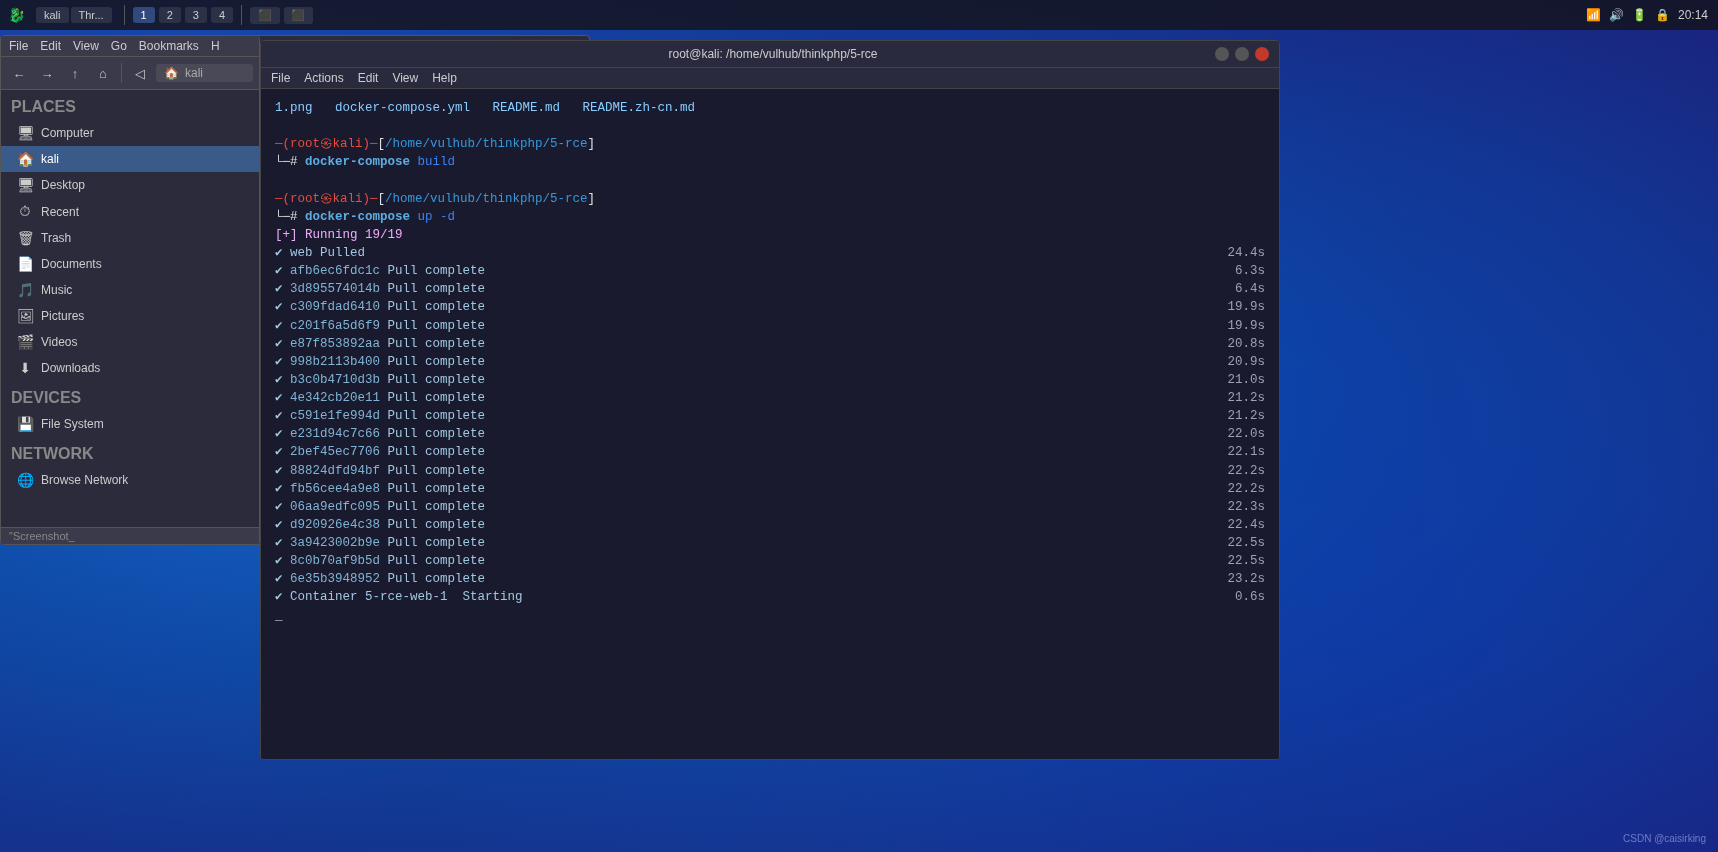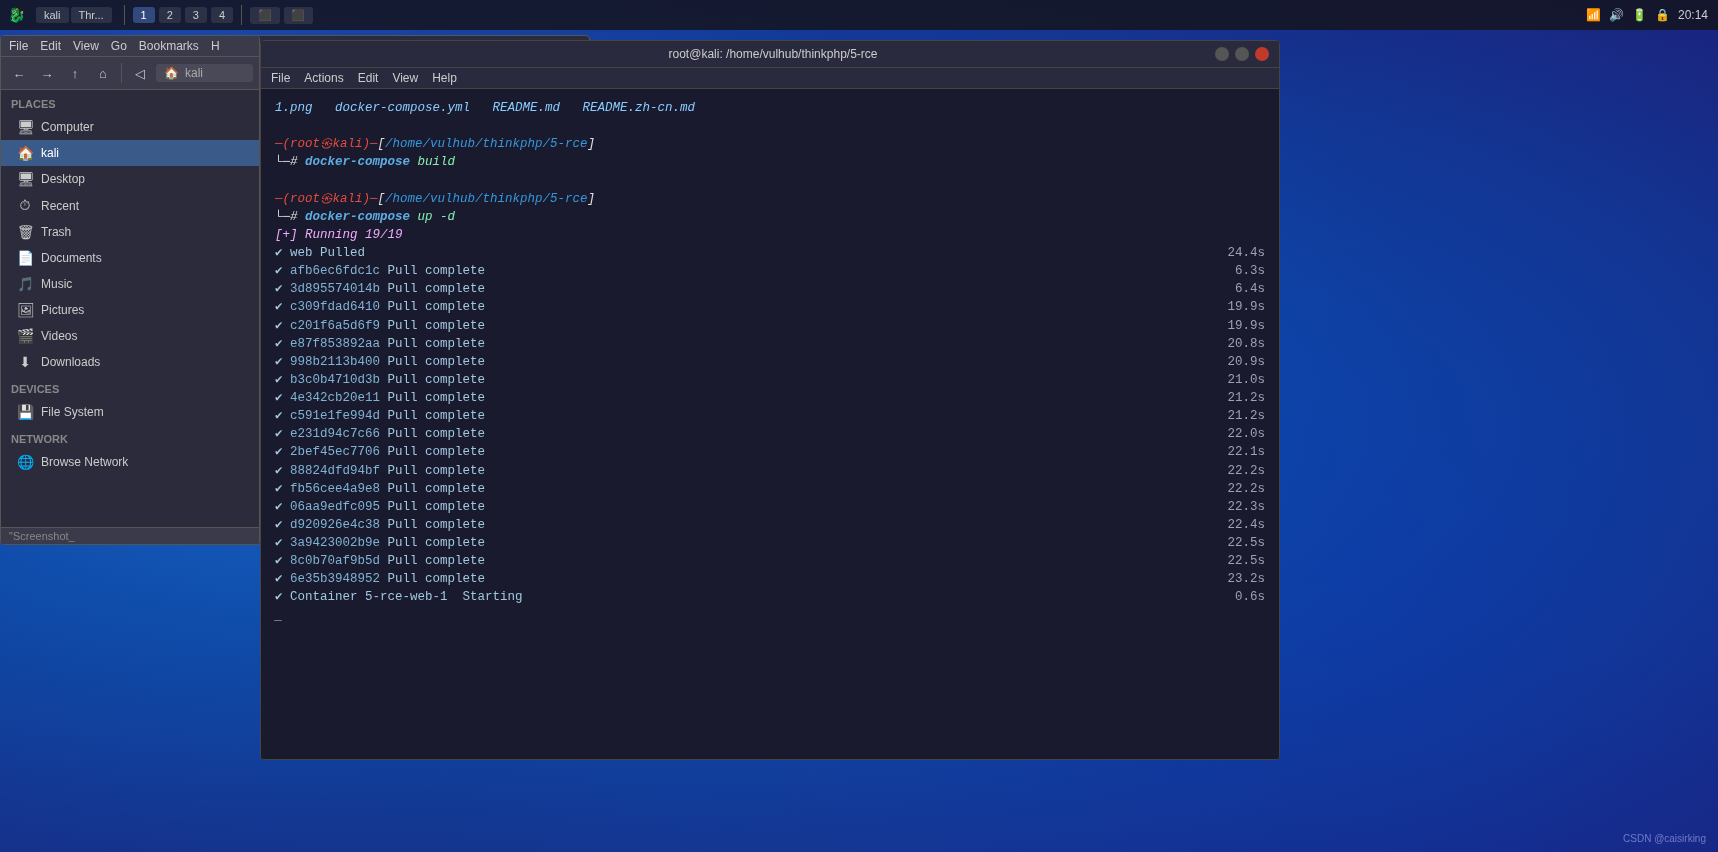"PLACES" .fm-sidebar .section-header { font-size: 11px -> 16px }
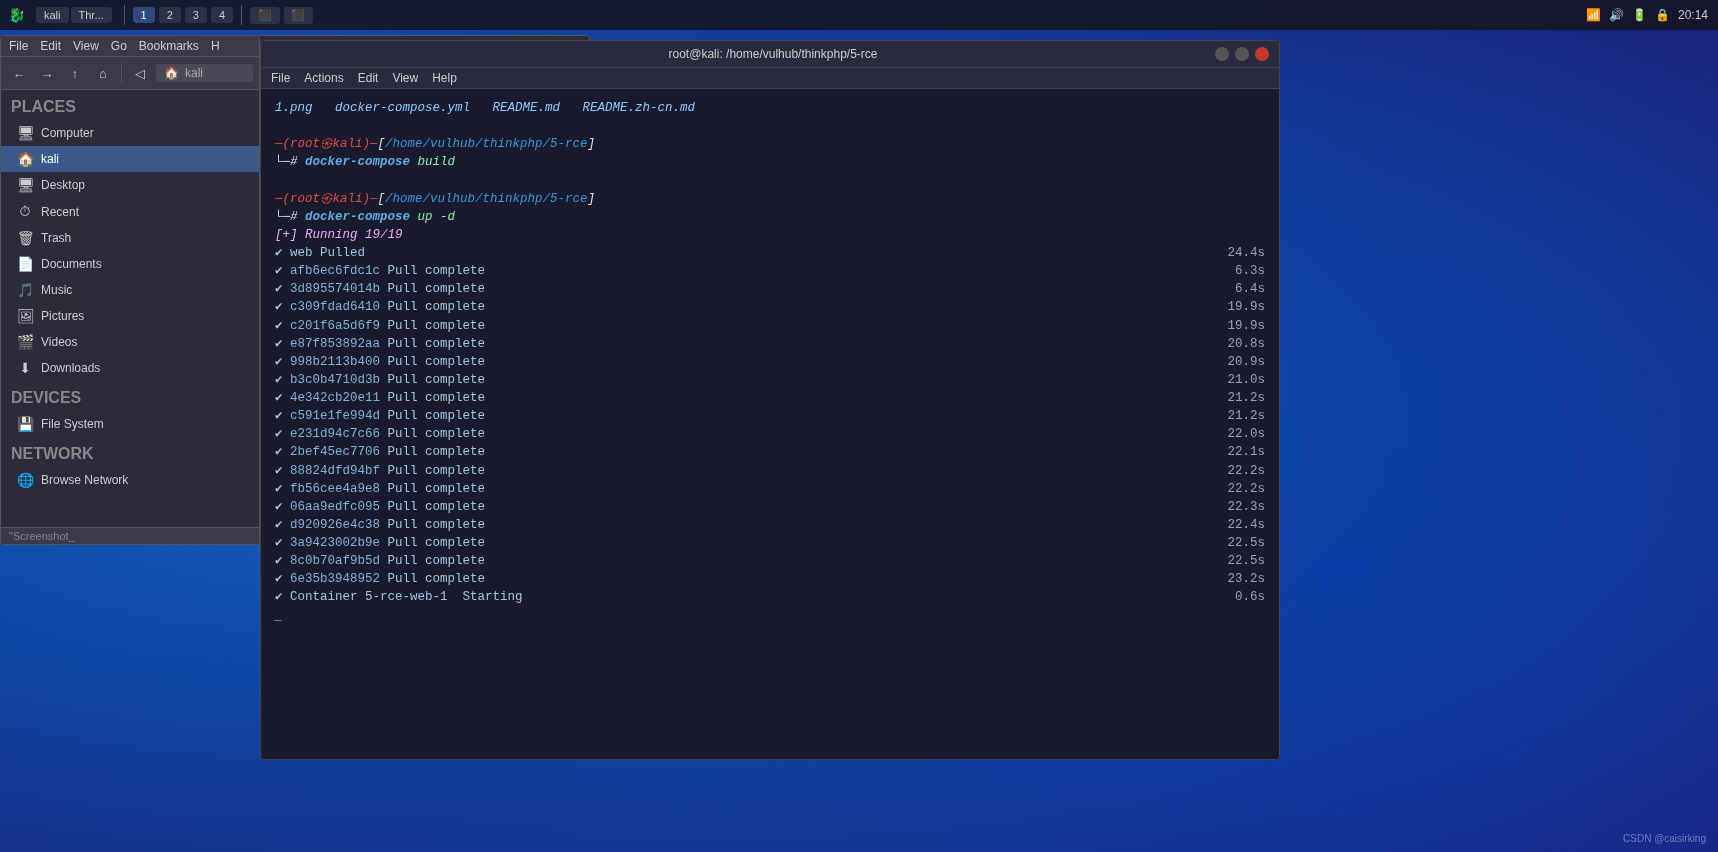"1.png docker-compose.yml README.md" .term-line { font-style: italic -> none }
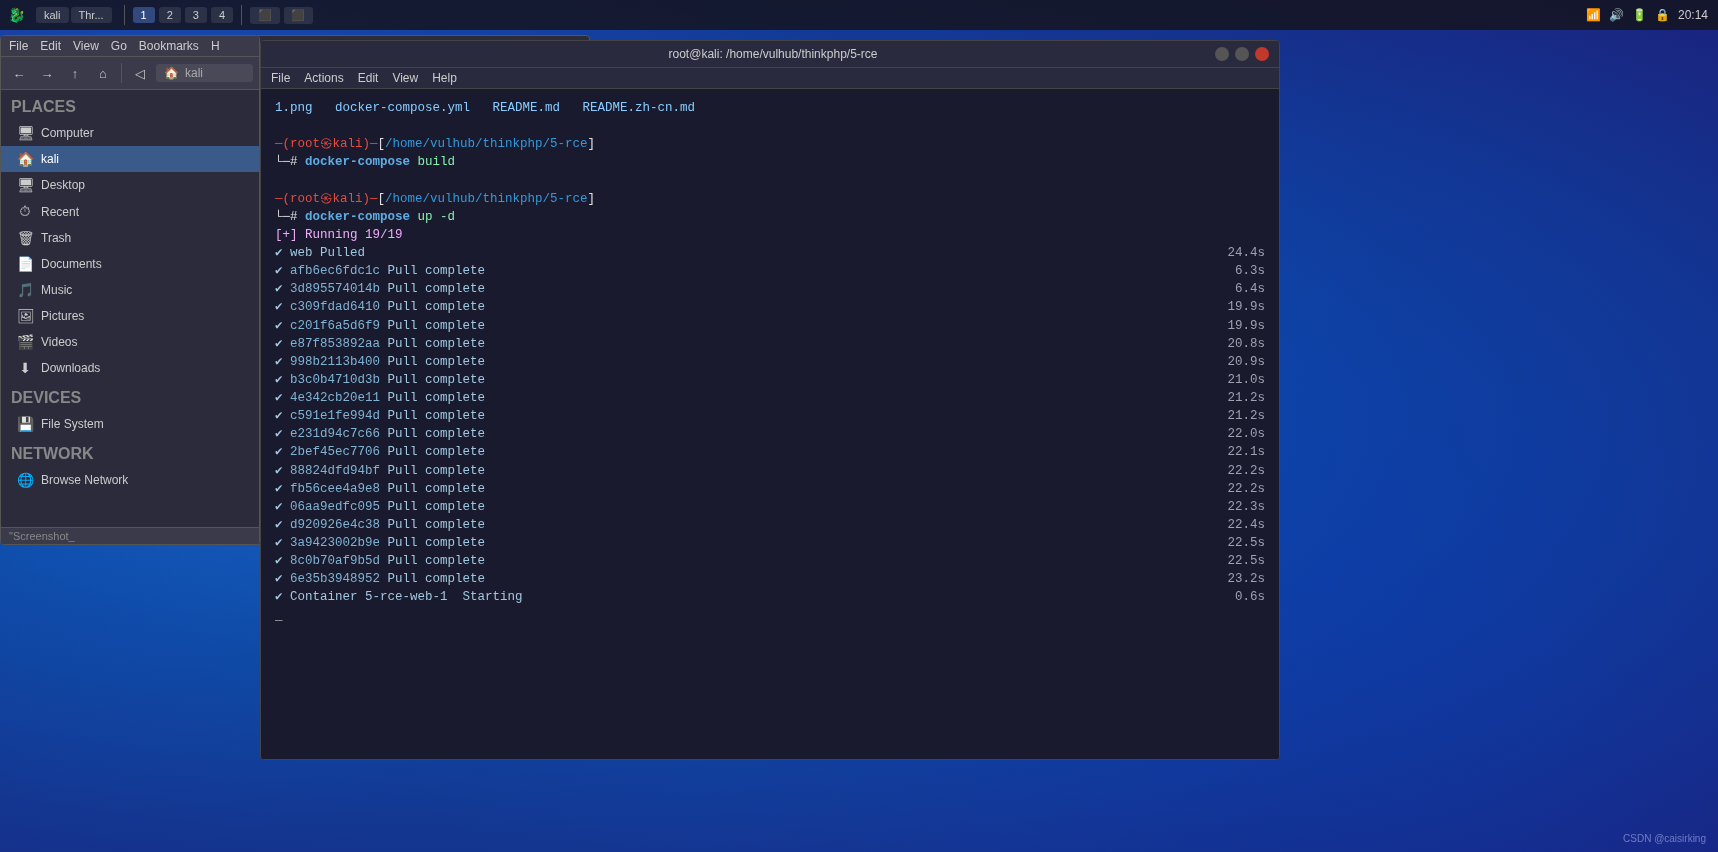"build" .terminal-body .cmd-arg { color: #86efac -> #3b82f6 }
